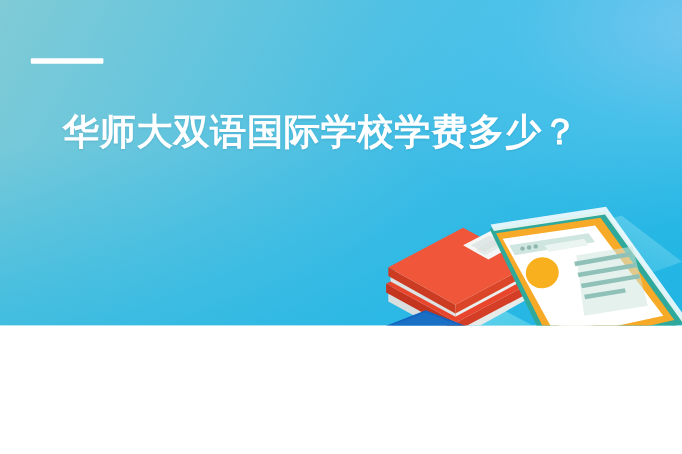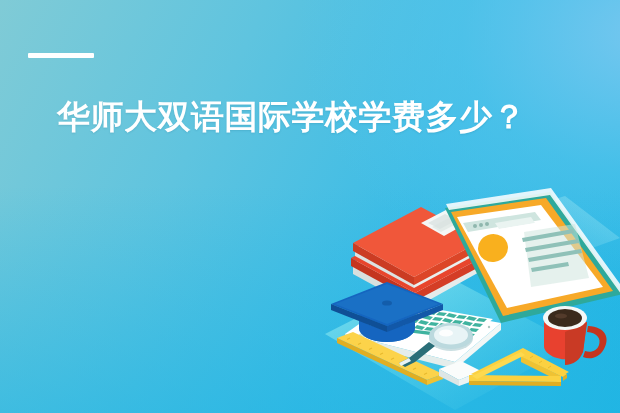"华师大双语国际学校学费多少？" #stage { font-family: Liberation Mono, monospace -> Liberation Sans, sans-serif; height: 413px -> 296px }
